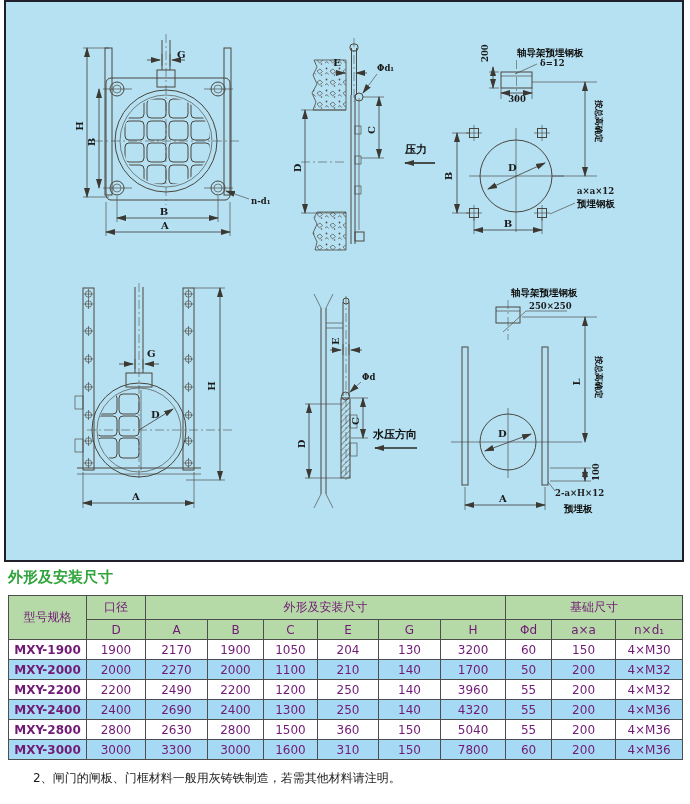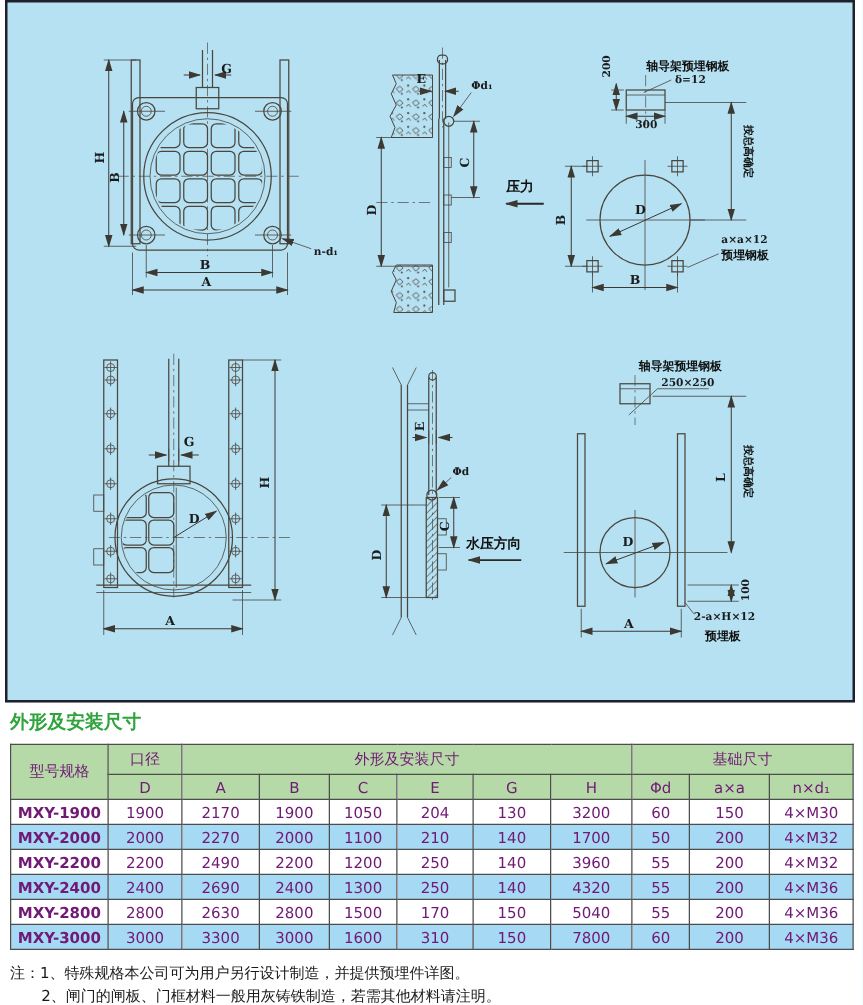"170" td { text: 170 -> 360 }
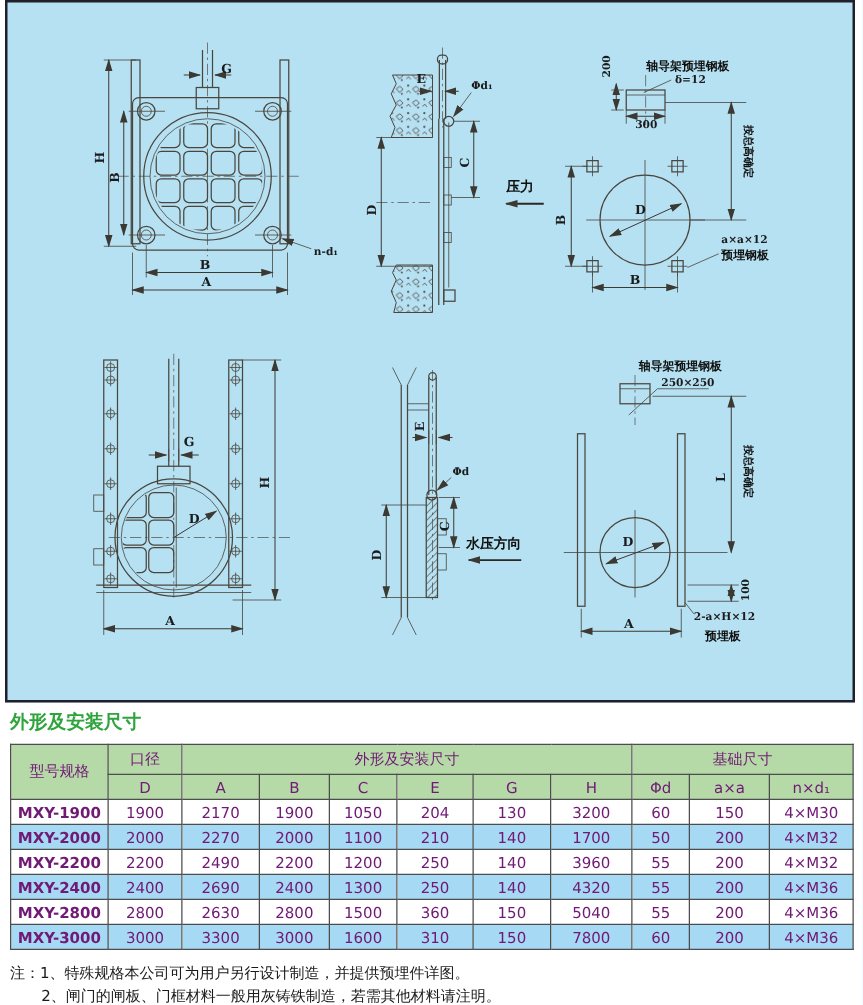"注：1、特殊规格本公司可为用户另行设计制造，并提供预埋件详图。" div { html: <div><span>注：</span><span>1、特殊规格本公司可为用户另行设计制造，并提供预埋件详图。</span></div> -> none }
